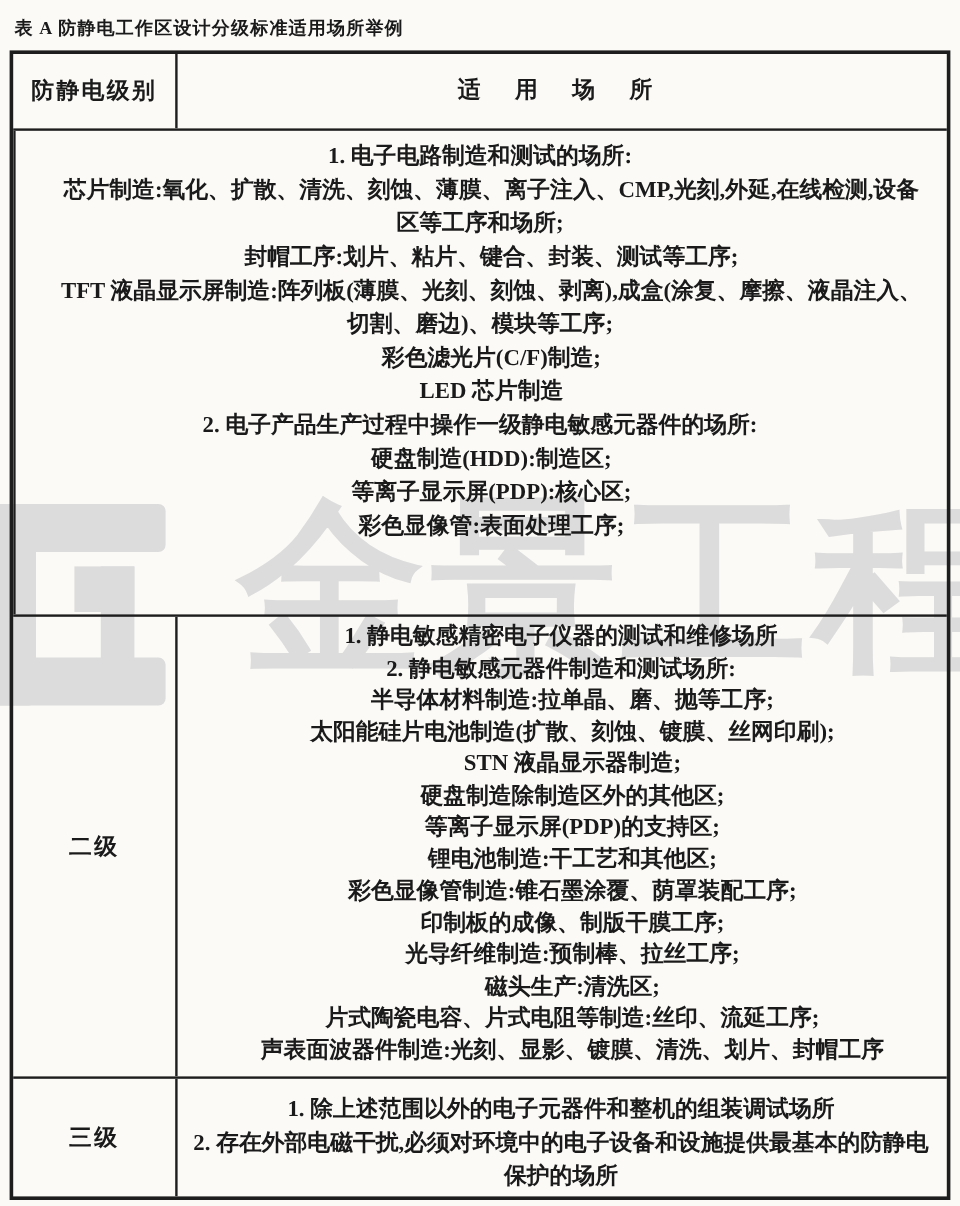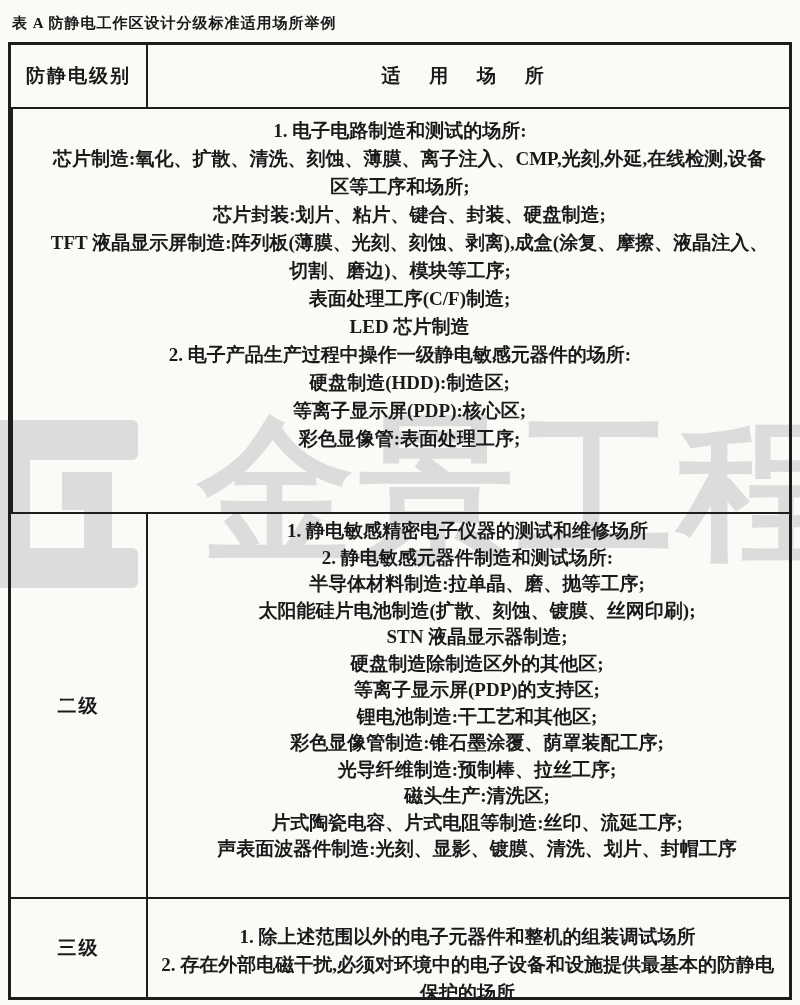"芯片封装:划片、粘片、键合、封装、硬盘制造;" p.line { text: 芯片封装:划片、粘片、键合、封装、硬盘制造 -> 封帽工序:划片、粘片、键合、封装、测试等工序 }
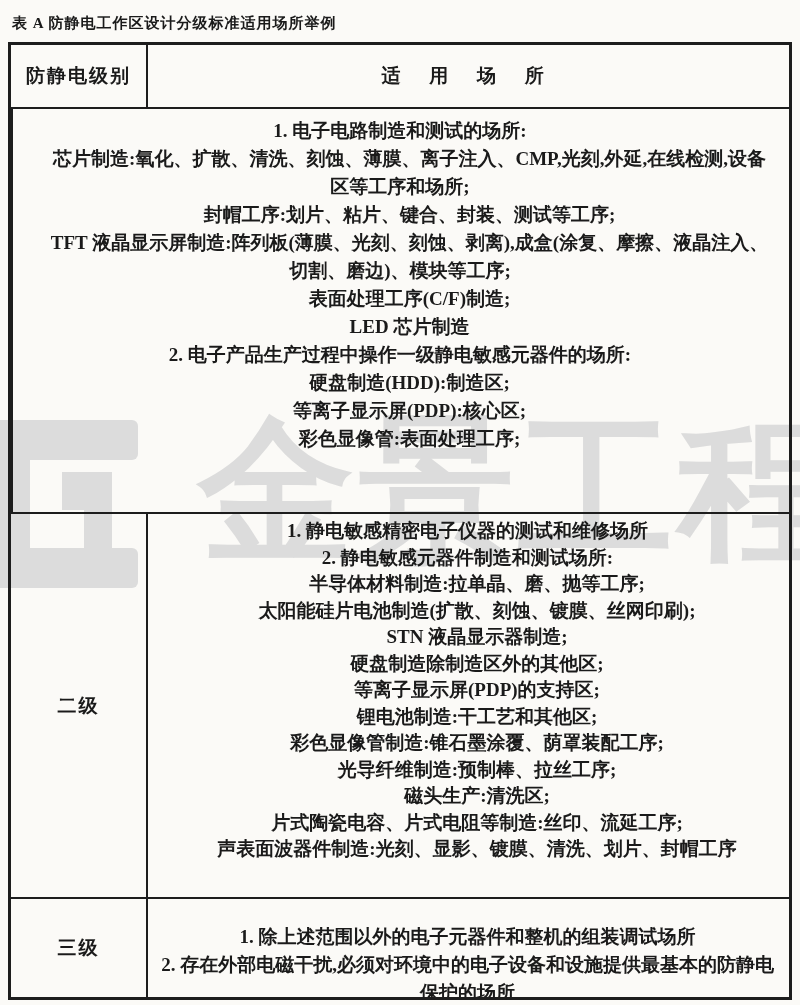"表面处理工序(C/F)制造;" p.line { text: 表面处理工序 -> 彩色滤光片 }
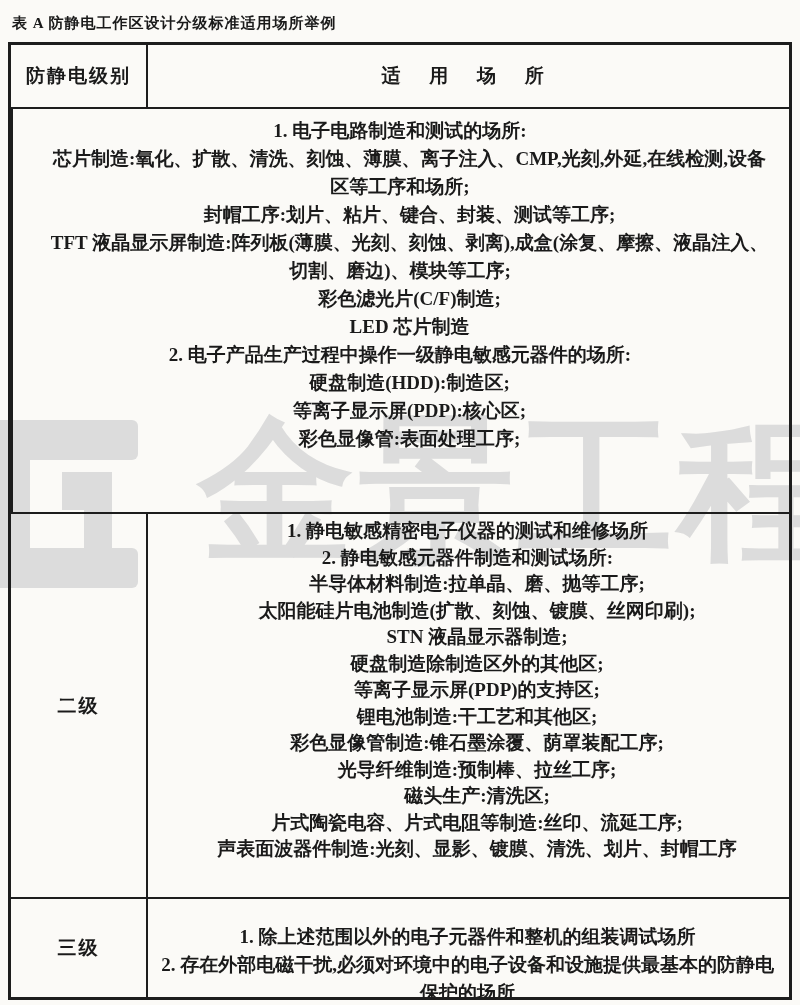"印制板的成像、制版干膜工序;" p.line { html: none -> <p>印制板的成像、制版干膜工序;</p> }
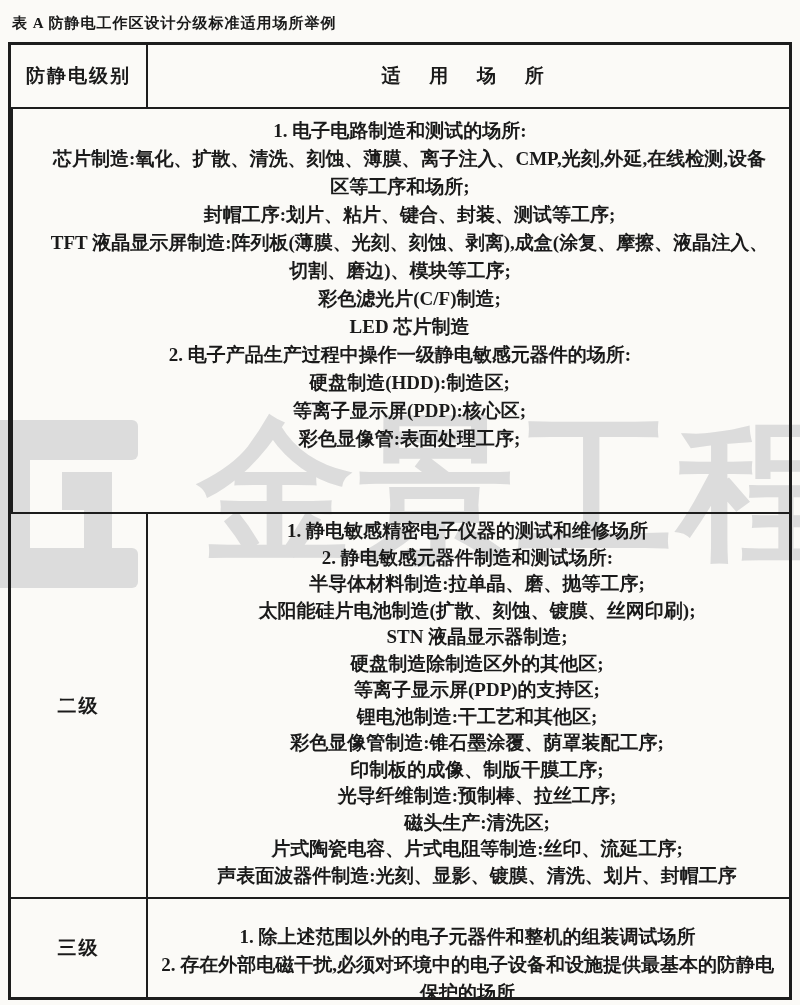"1. 除上述范围以外的电子元器件和整机的组装调试场所" .row-2 .place-cell { padding-top: 24px -> 12px }
